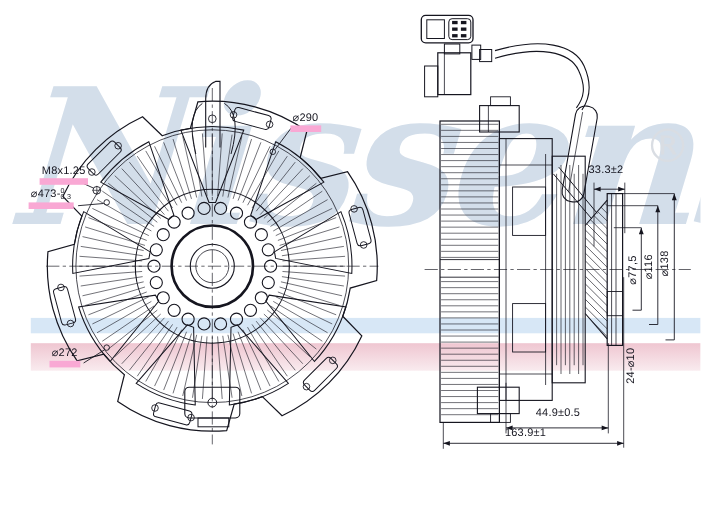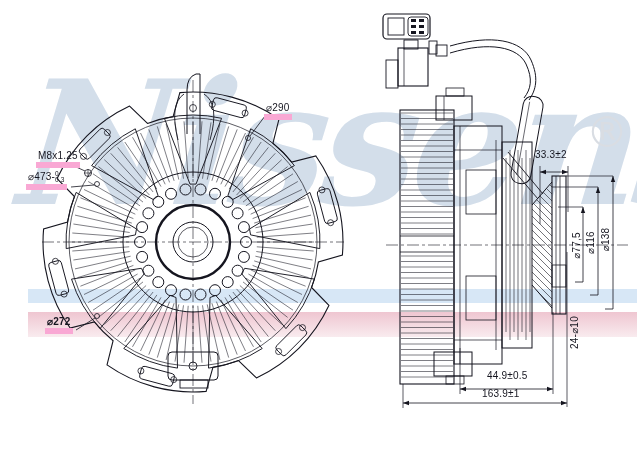"⌀272" div.lbl { font-weight: bold -> none }
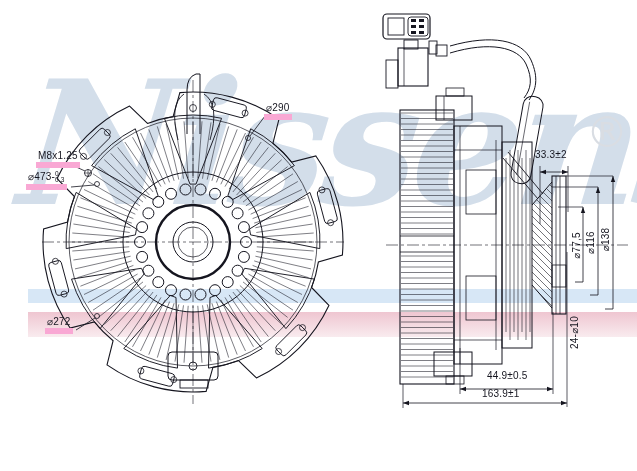"163.9±1" div.lbl { left: 482px -> 459px }
